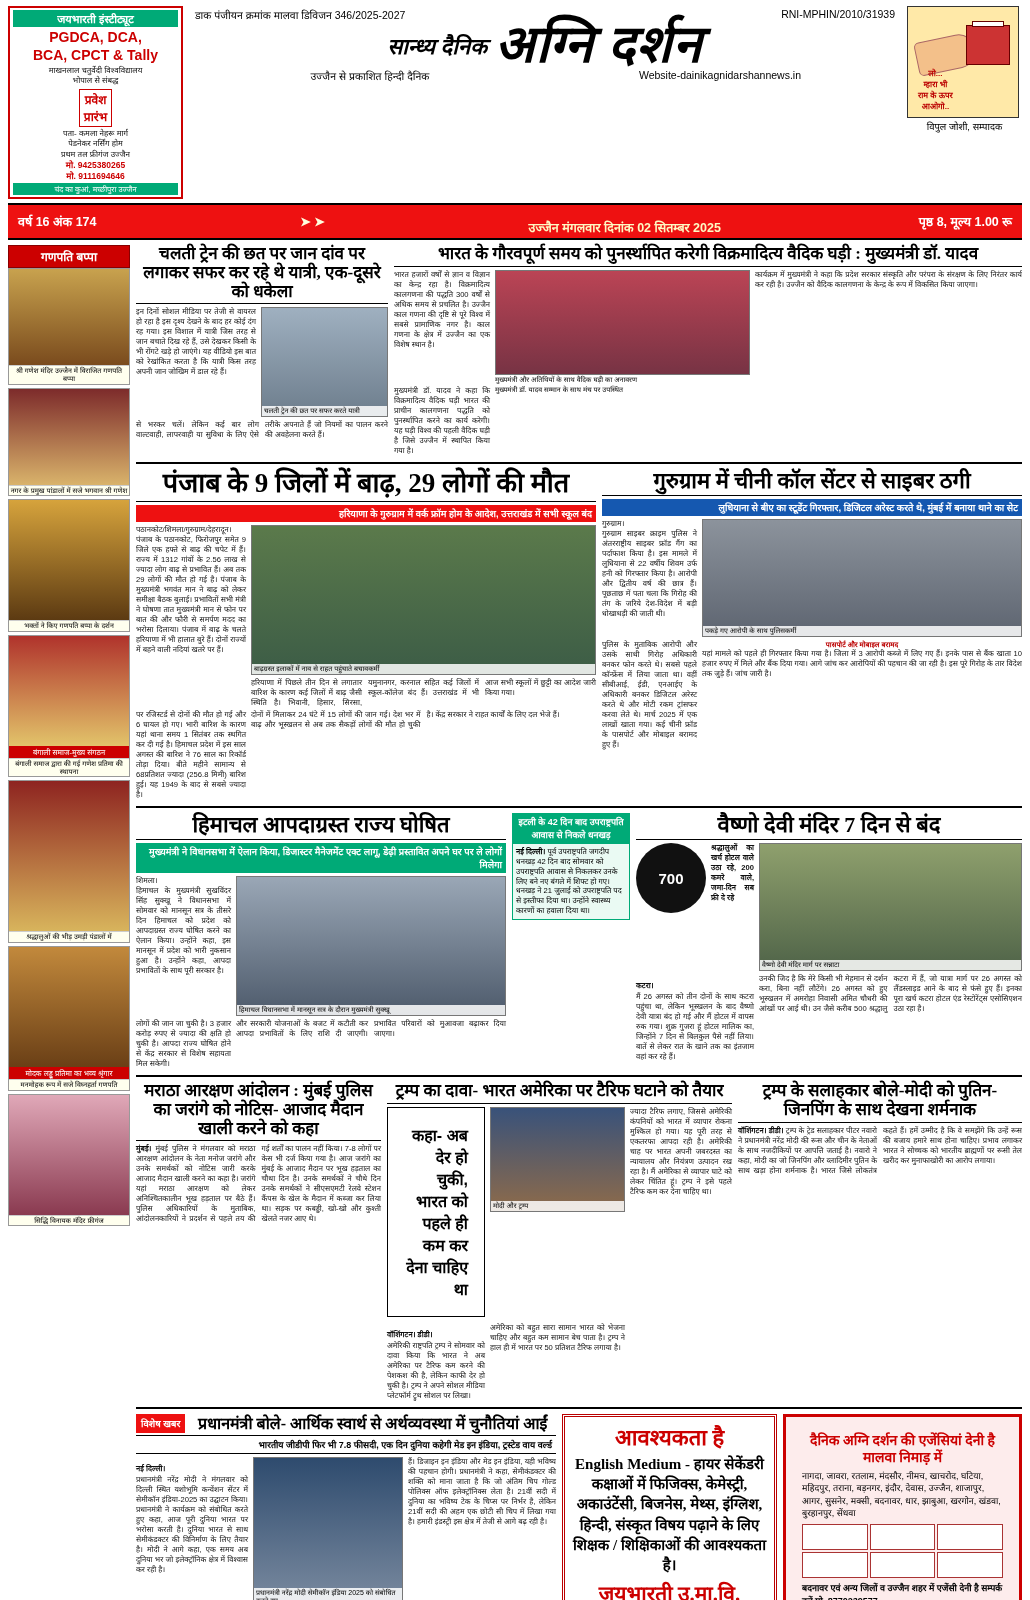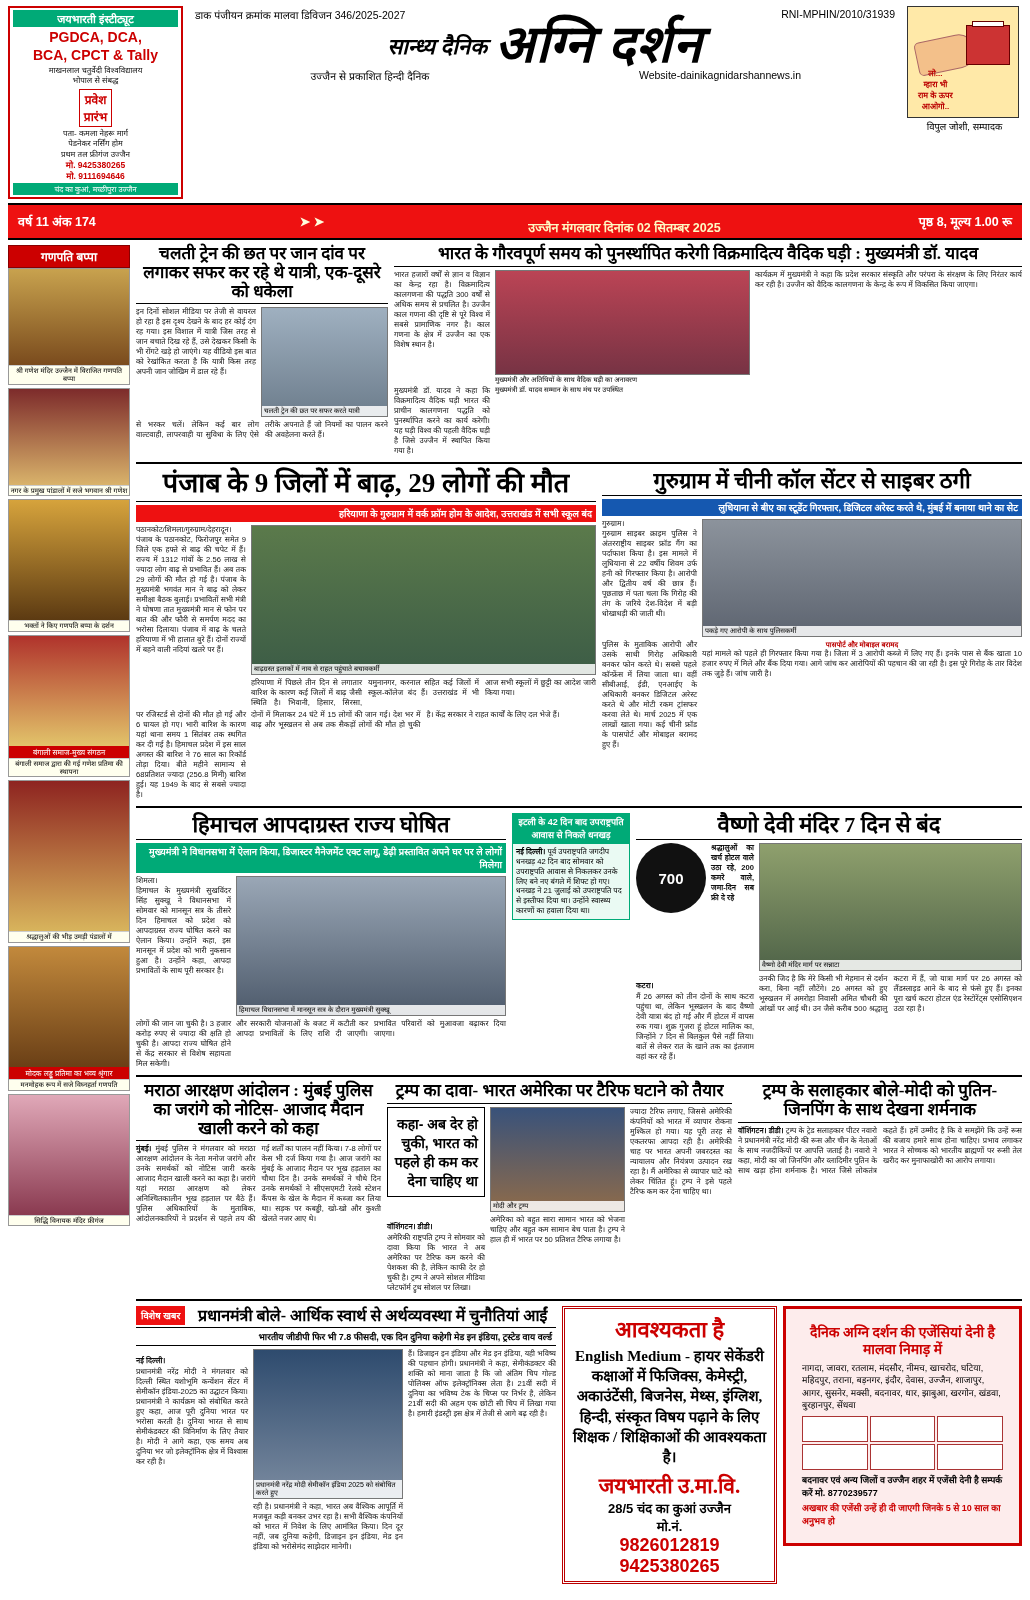"वर्ष 11 अंक 174" span { text: 11 -> 16 }
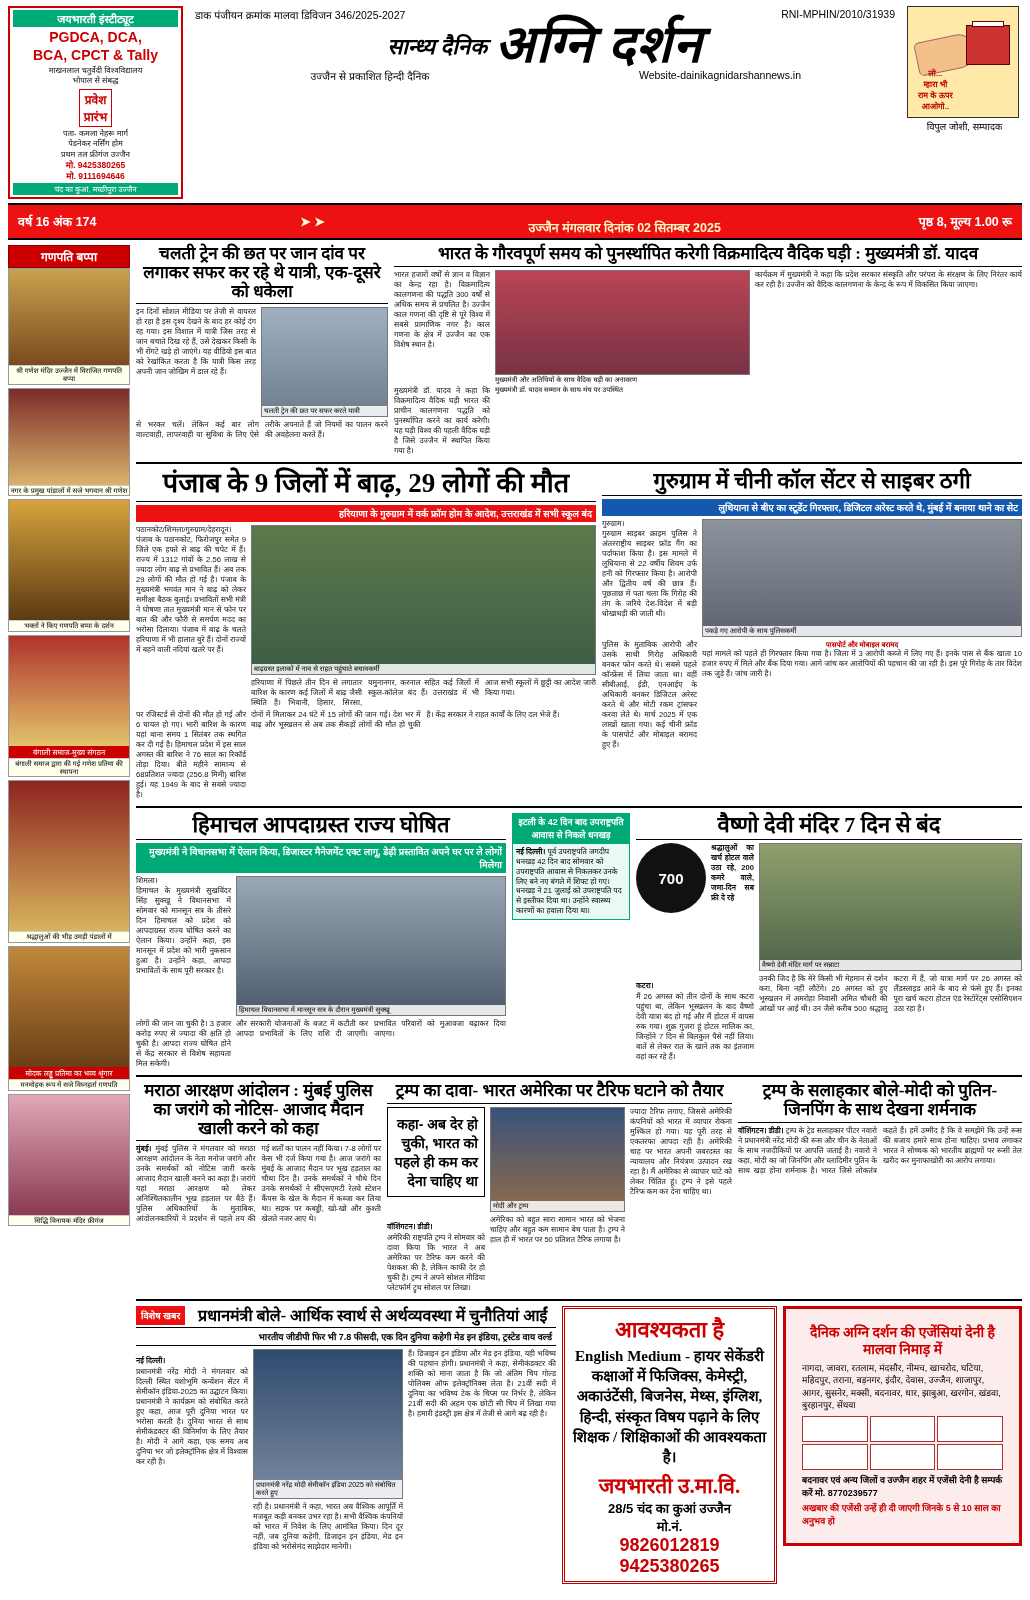"कहा- अब देर हो चुकी," div.sub-bar { font-size: 14px -> 16px; padding: 6px -> 16px }
